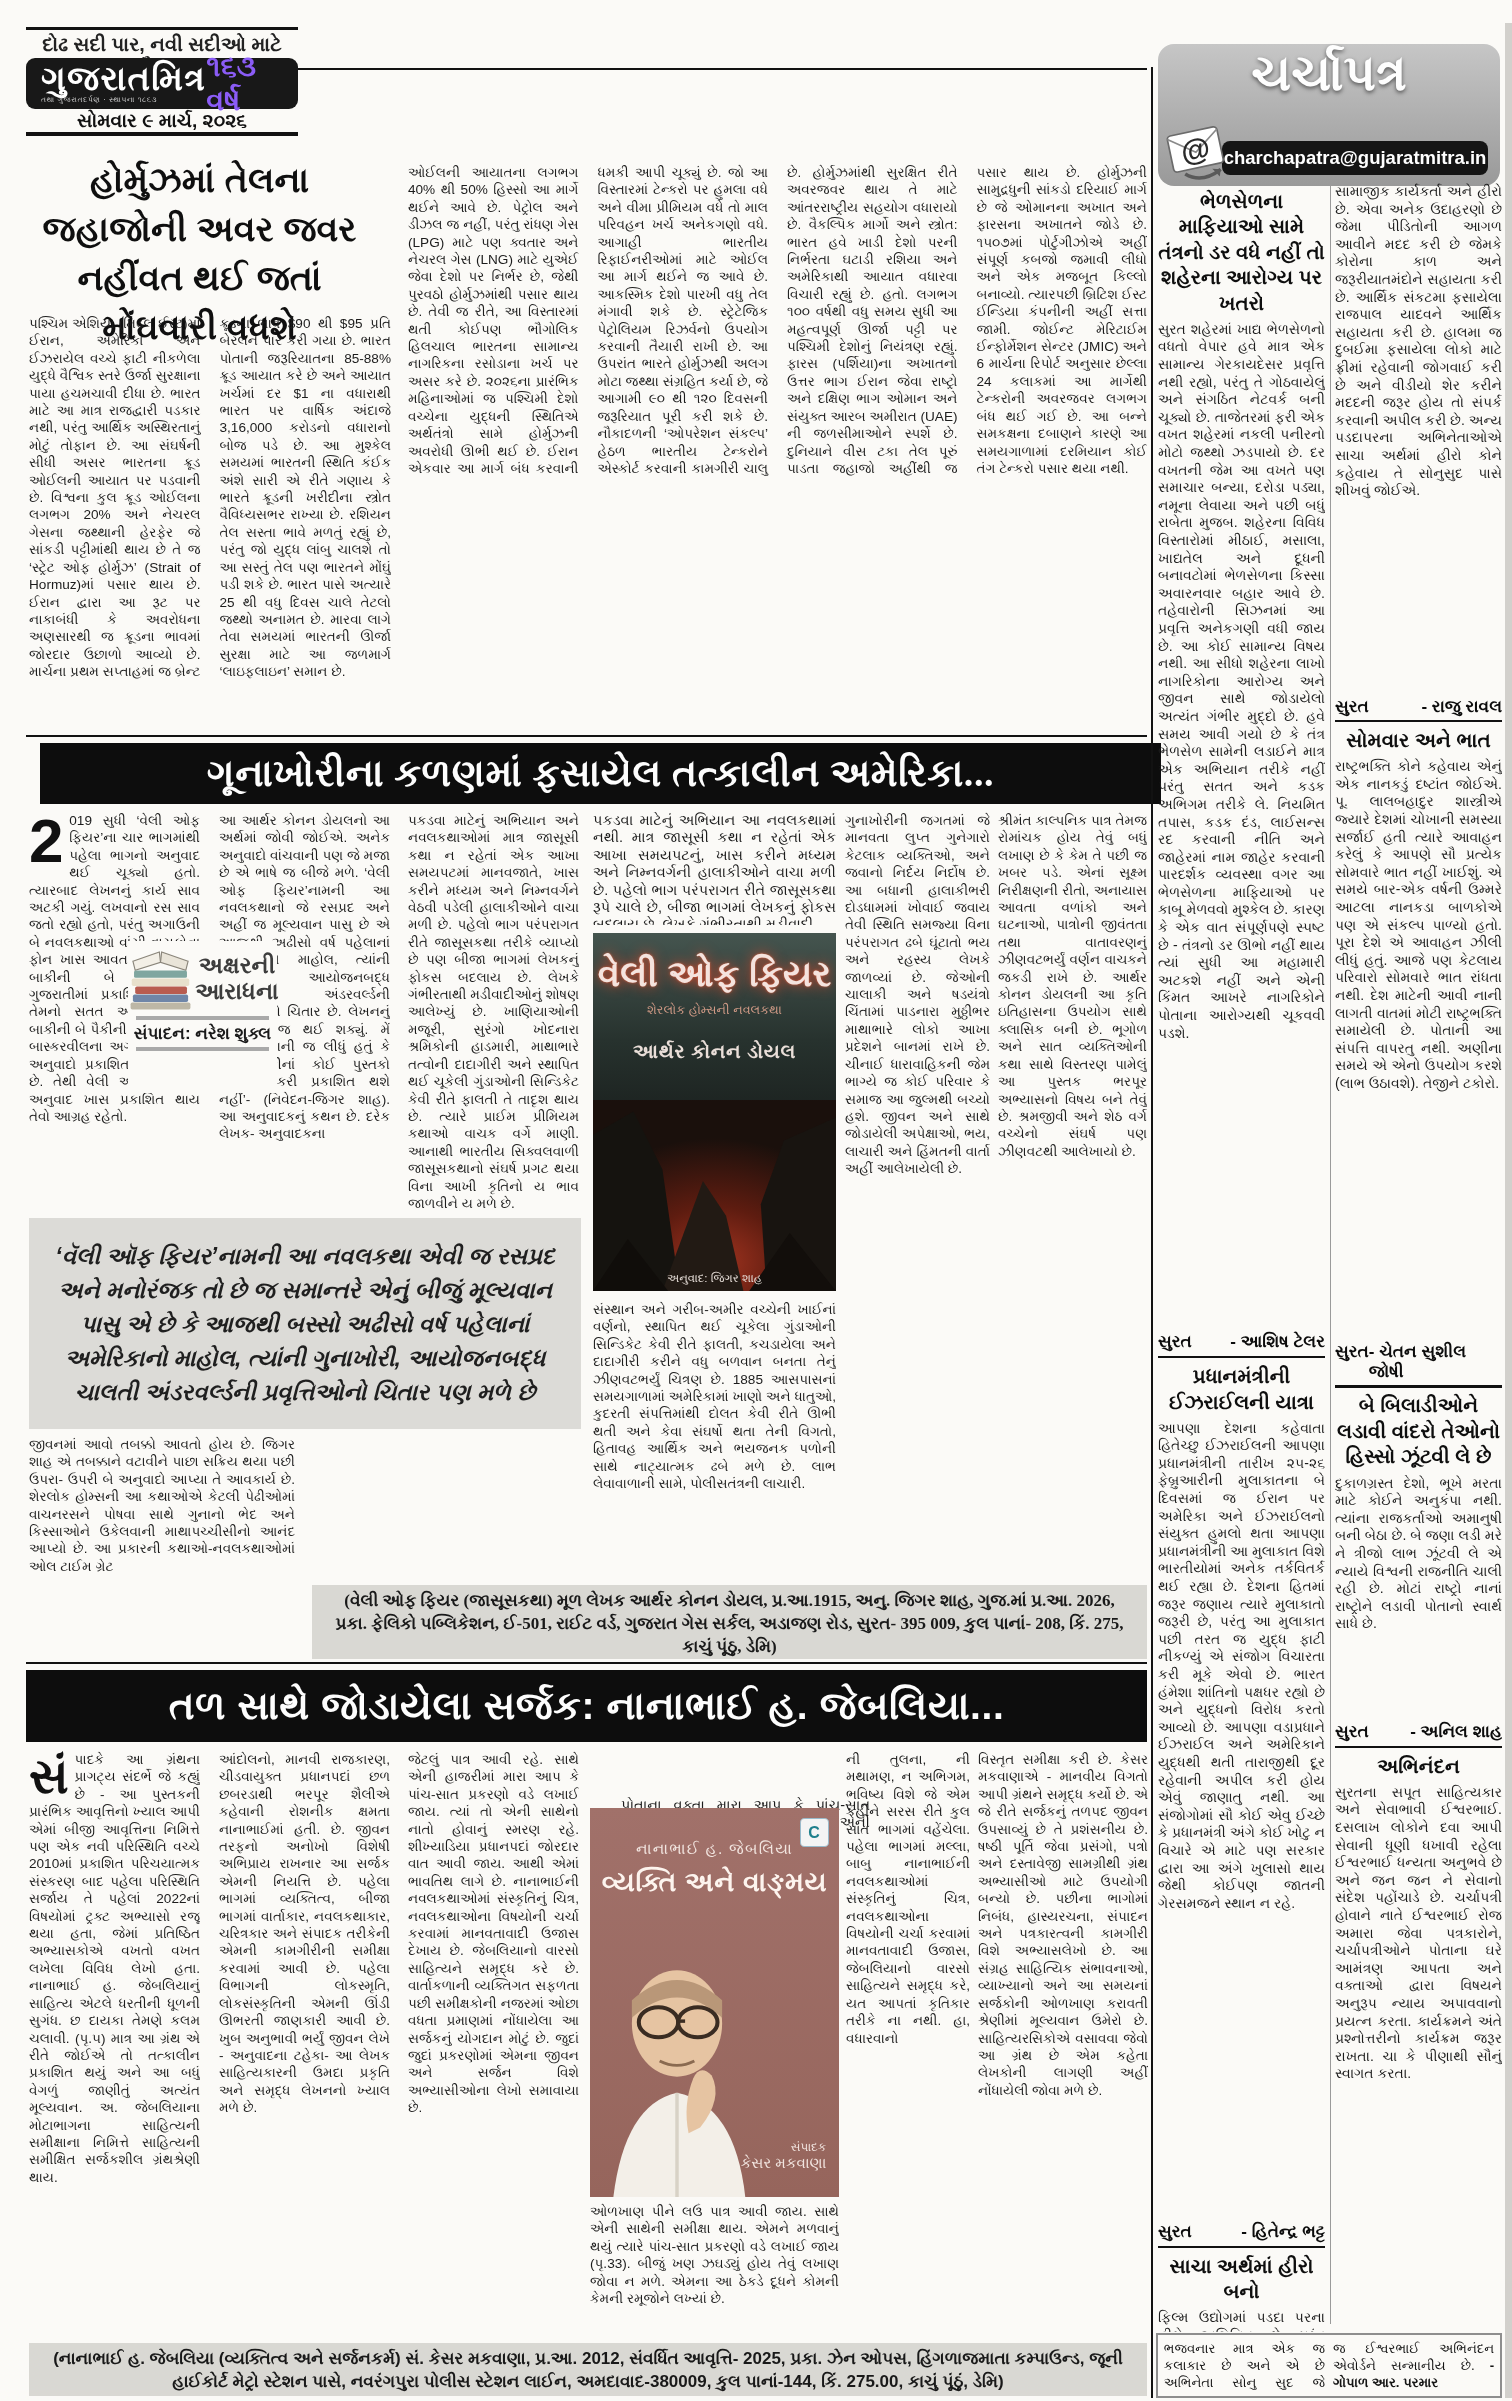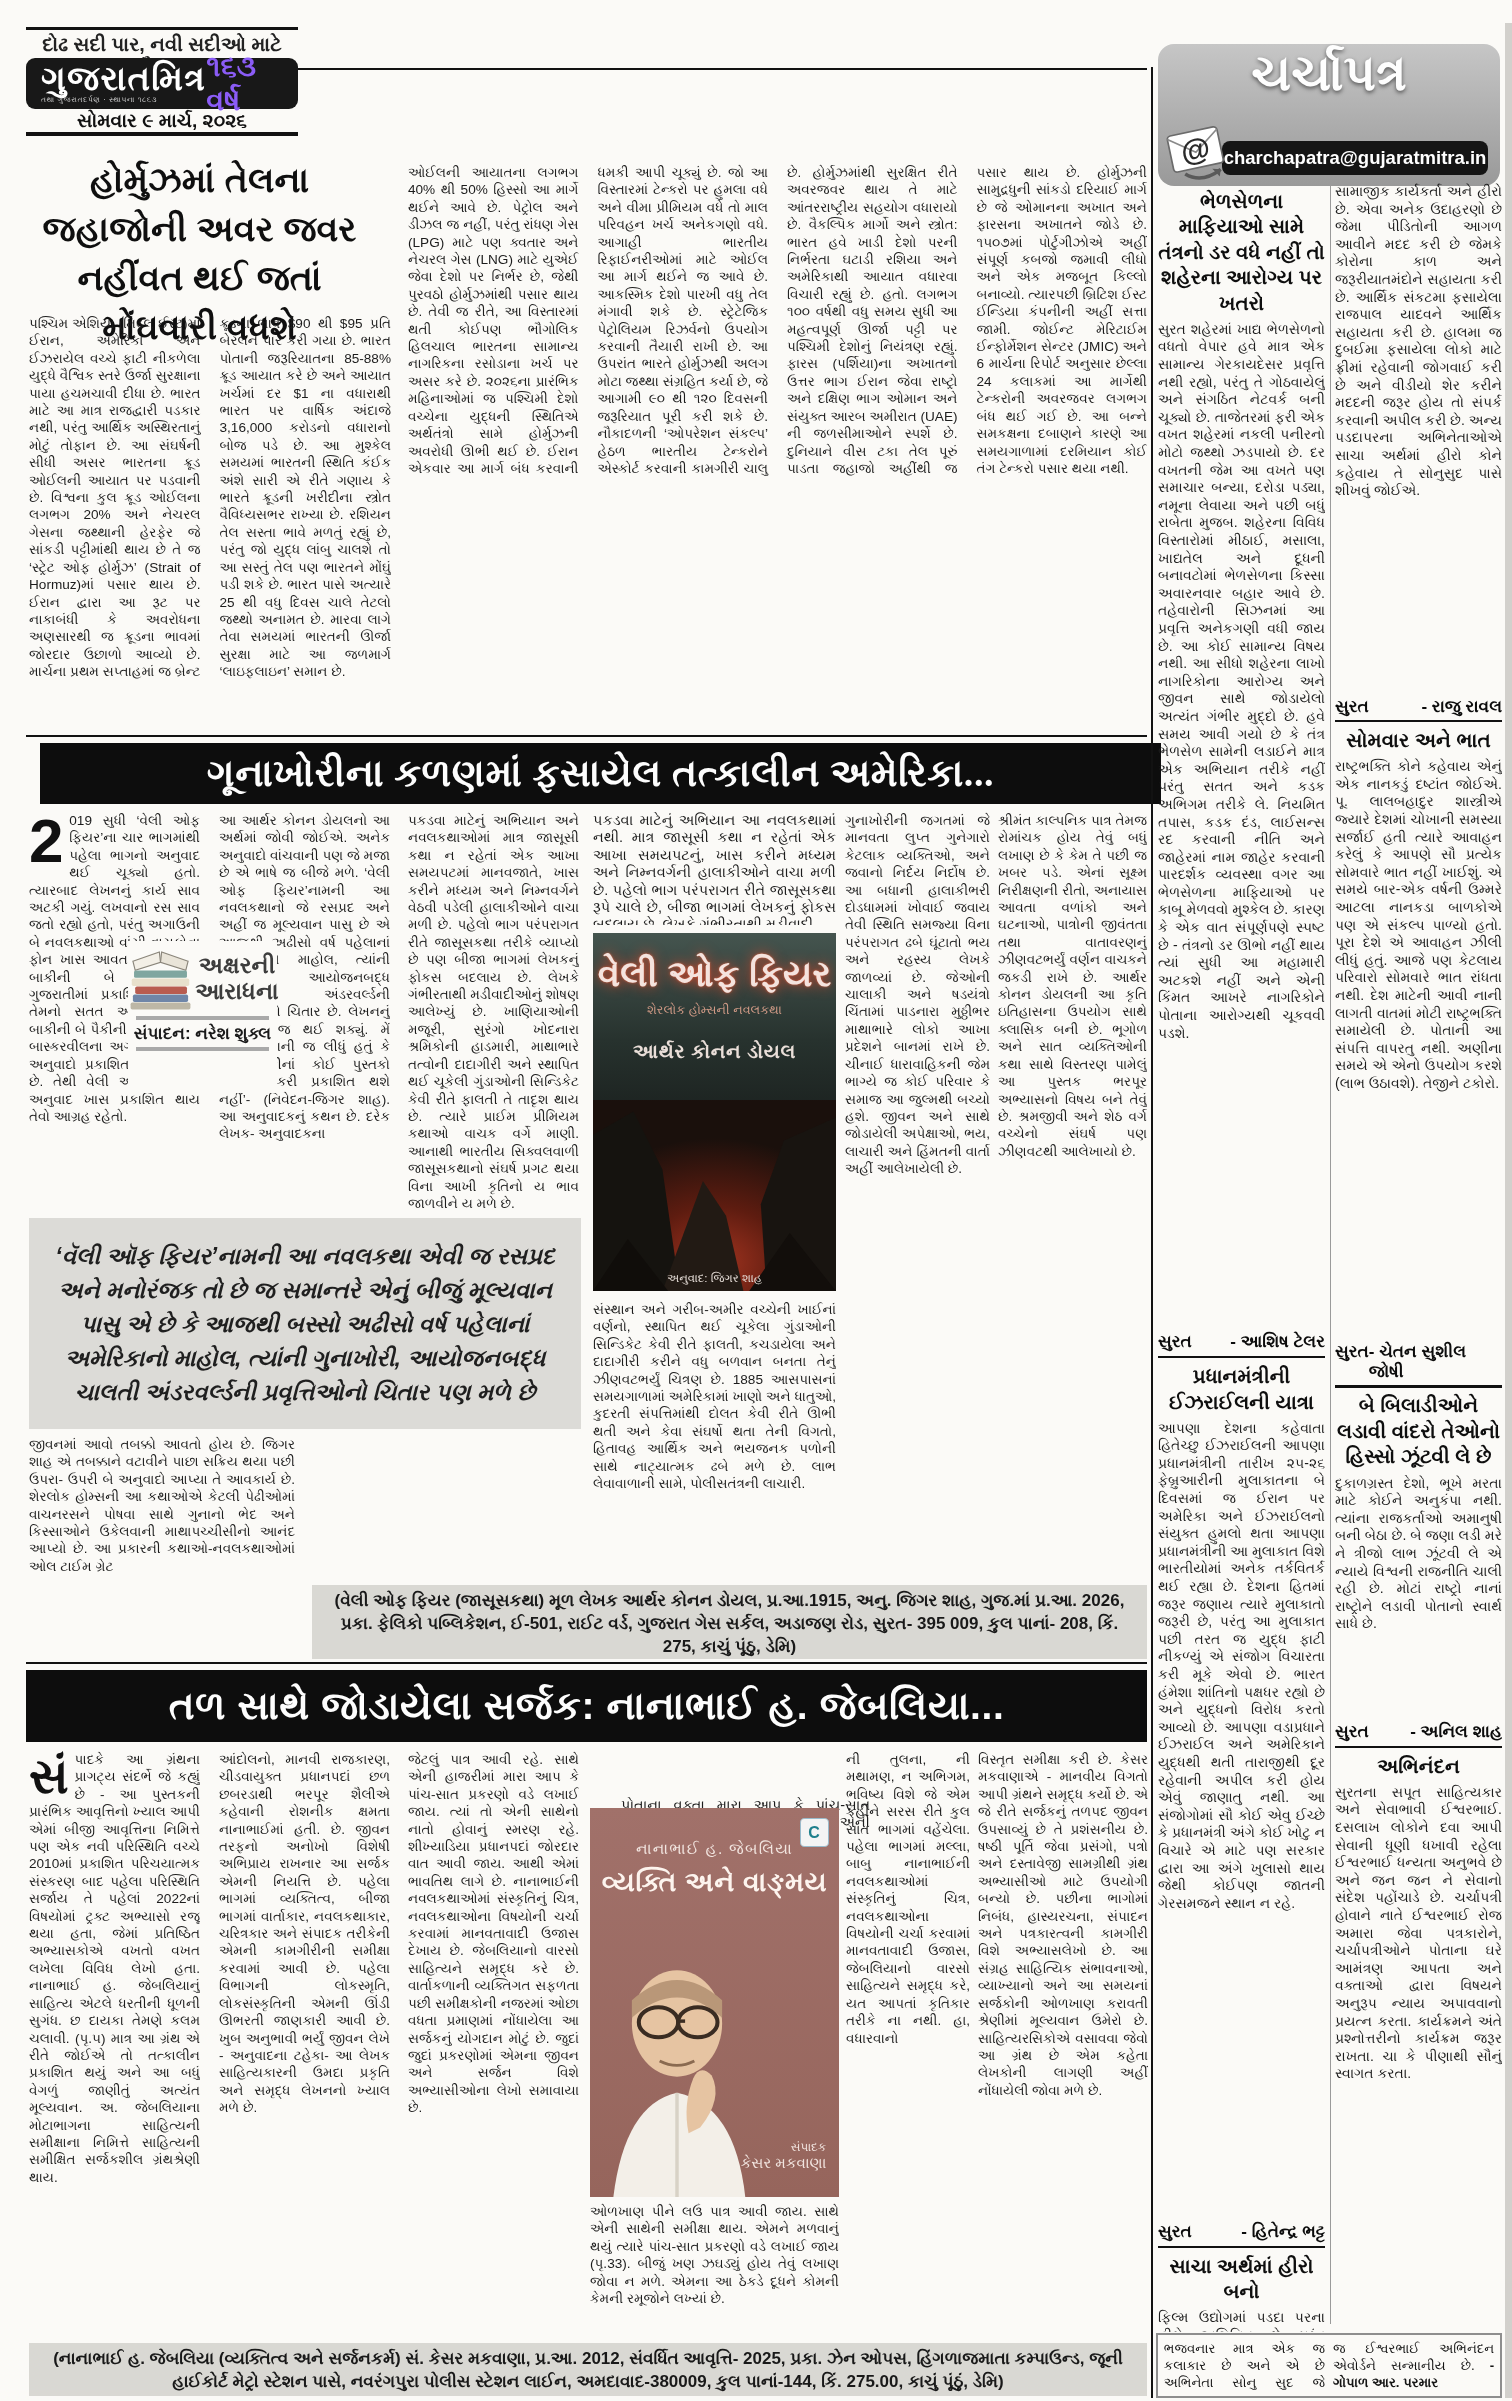"(વેલી ઓફ ફિયર (જાસૂસકથા) મૂળ" div.abs { font-family: none -> Liberation Serif, serif }
